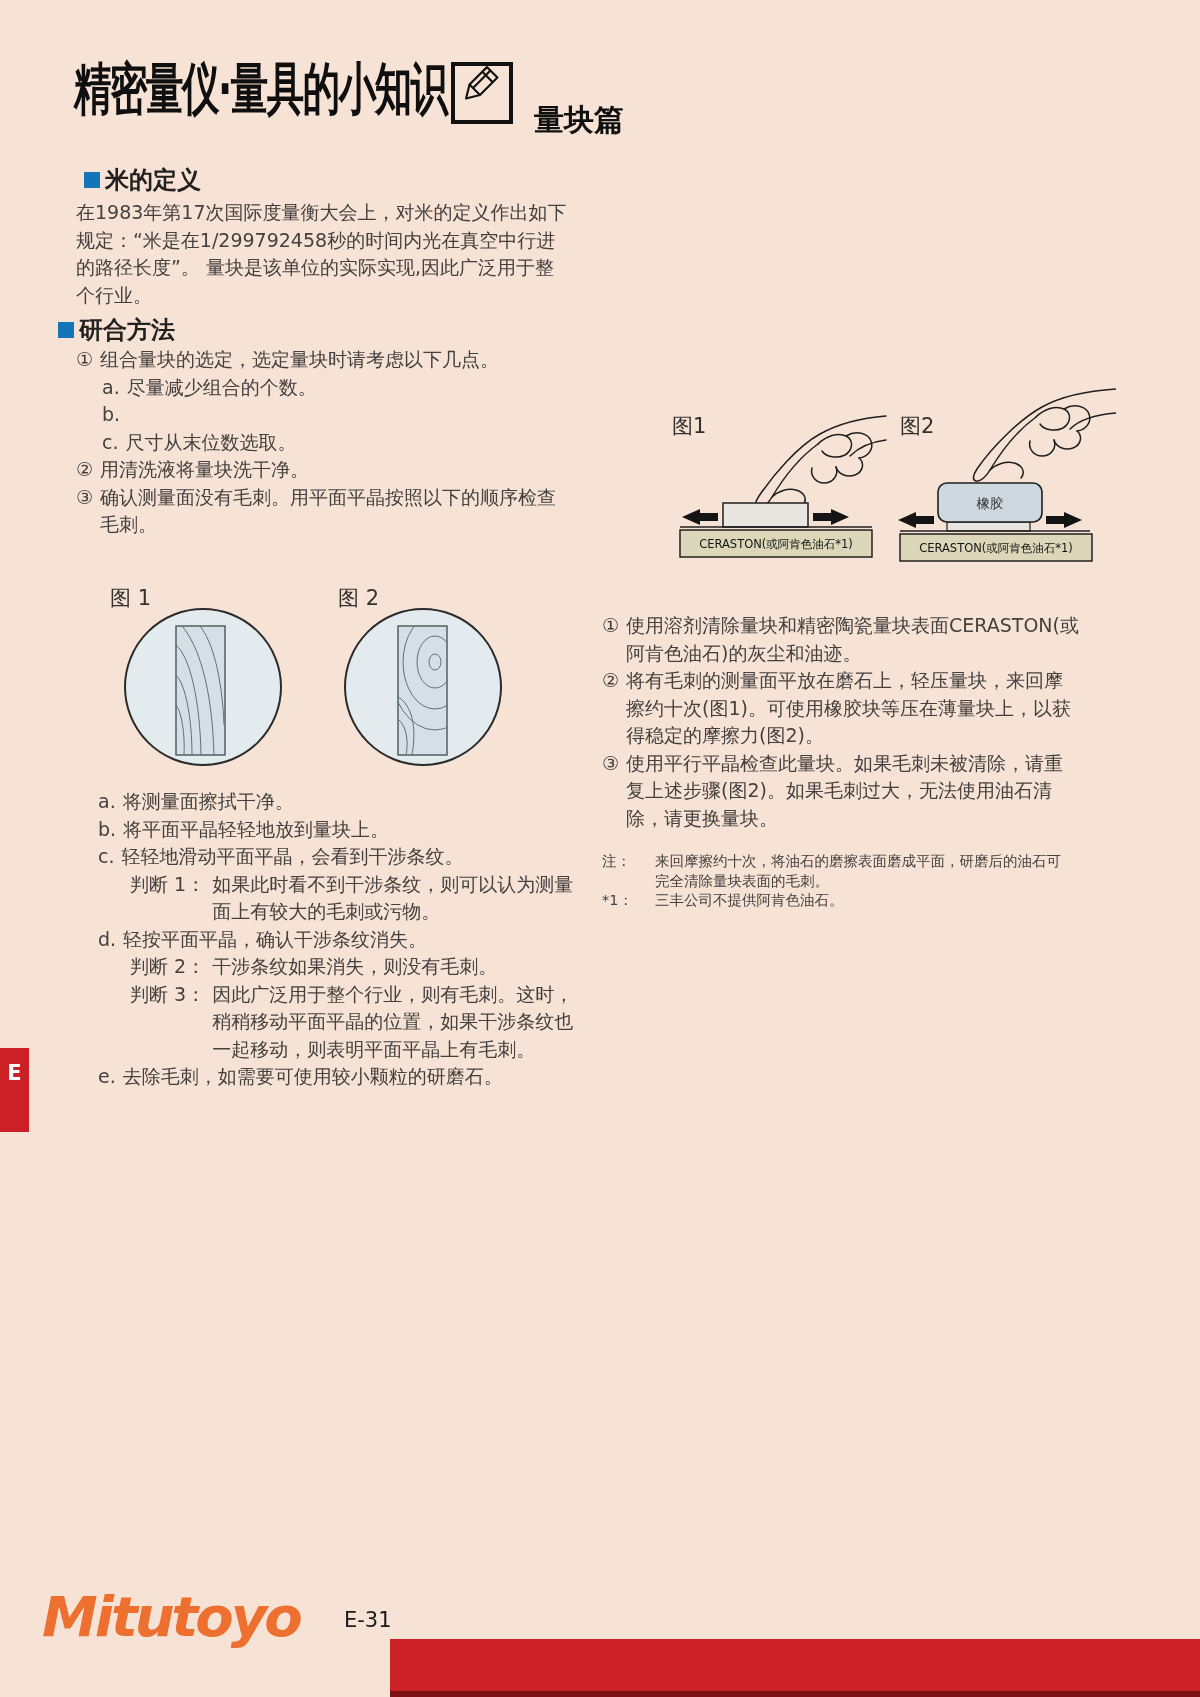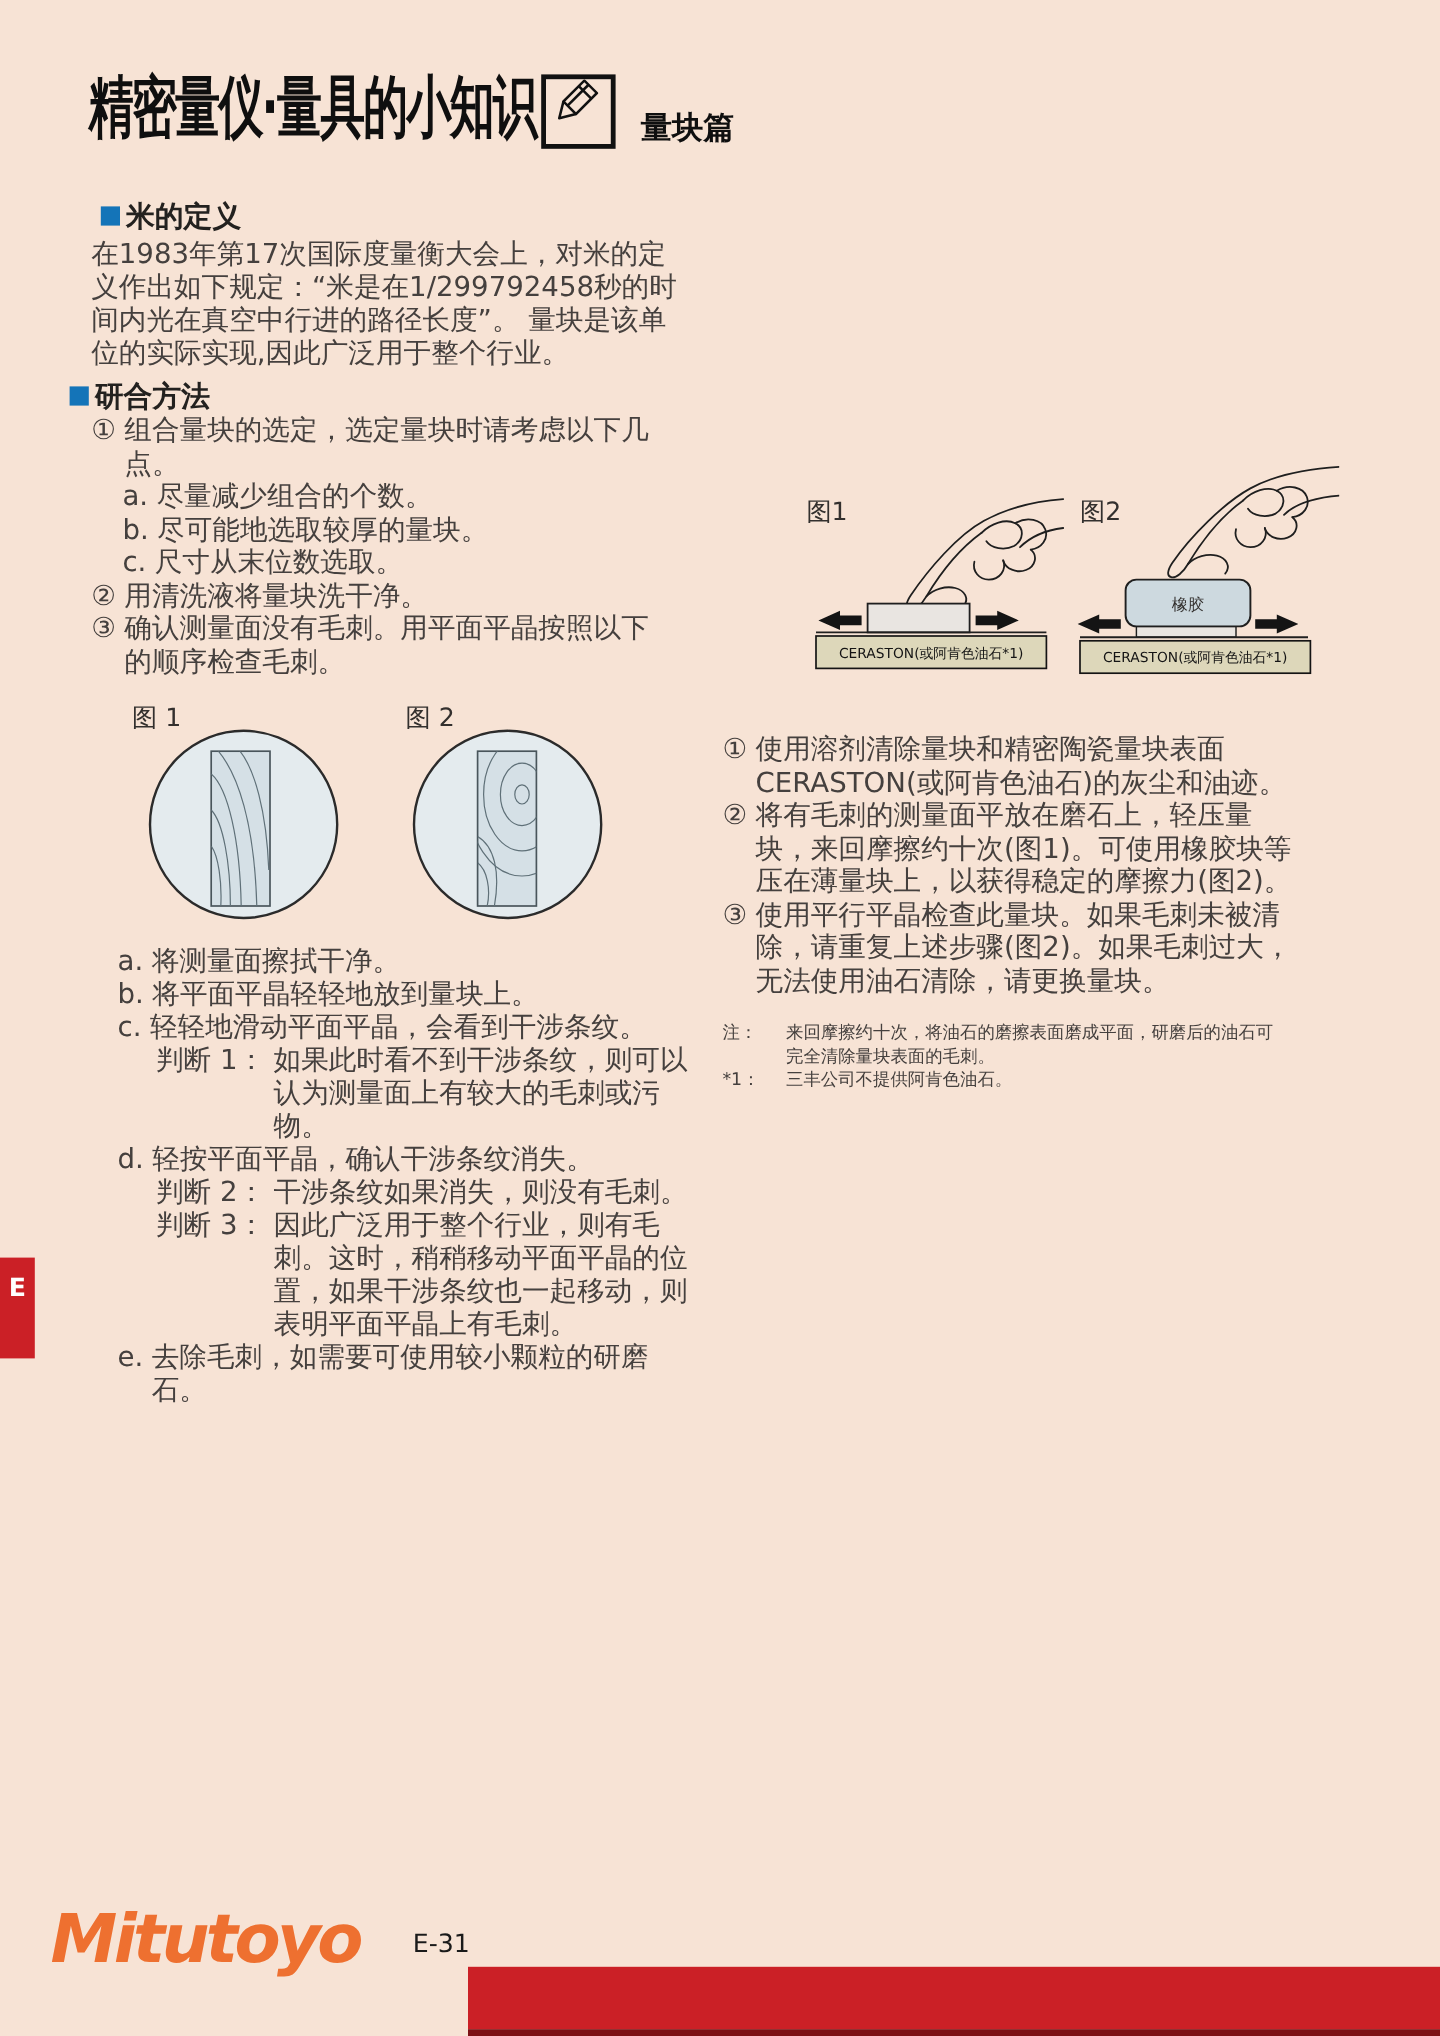"量块篇" .badge { font-size: 26px -> 30px; top: 89px -> 100px }
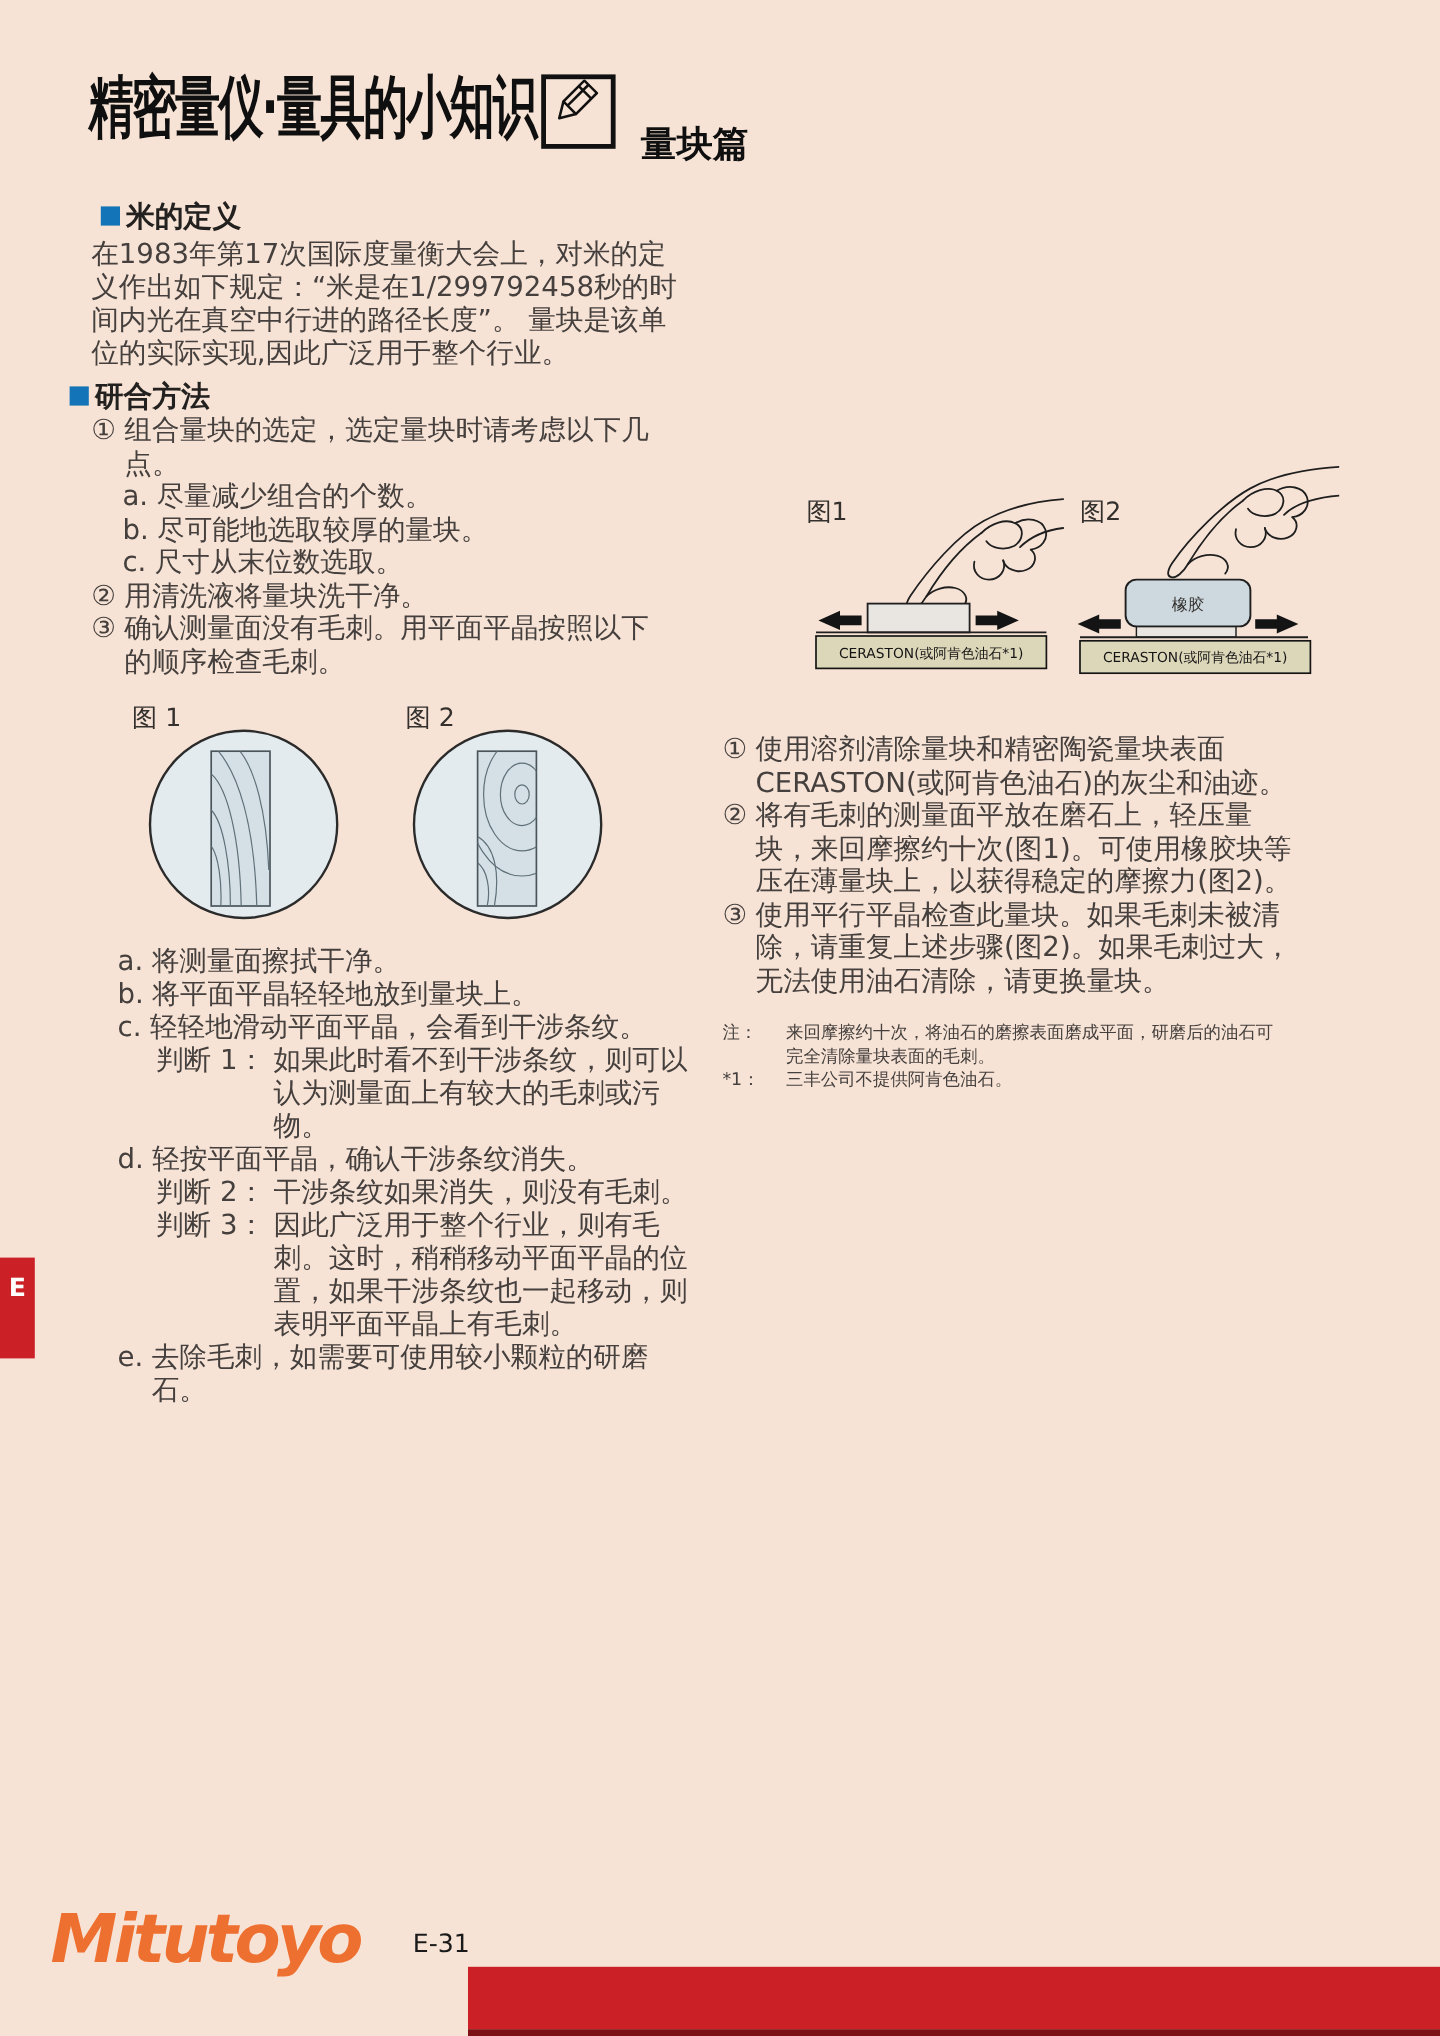"在1983年第17次国际度量衡大会上，对米的定义作出如下规定：“米是在1/299" .tblock { font-size: 23px -> 19px }
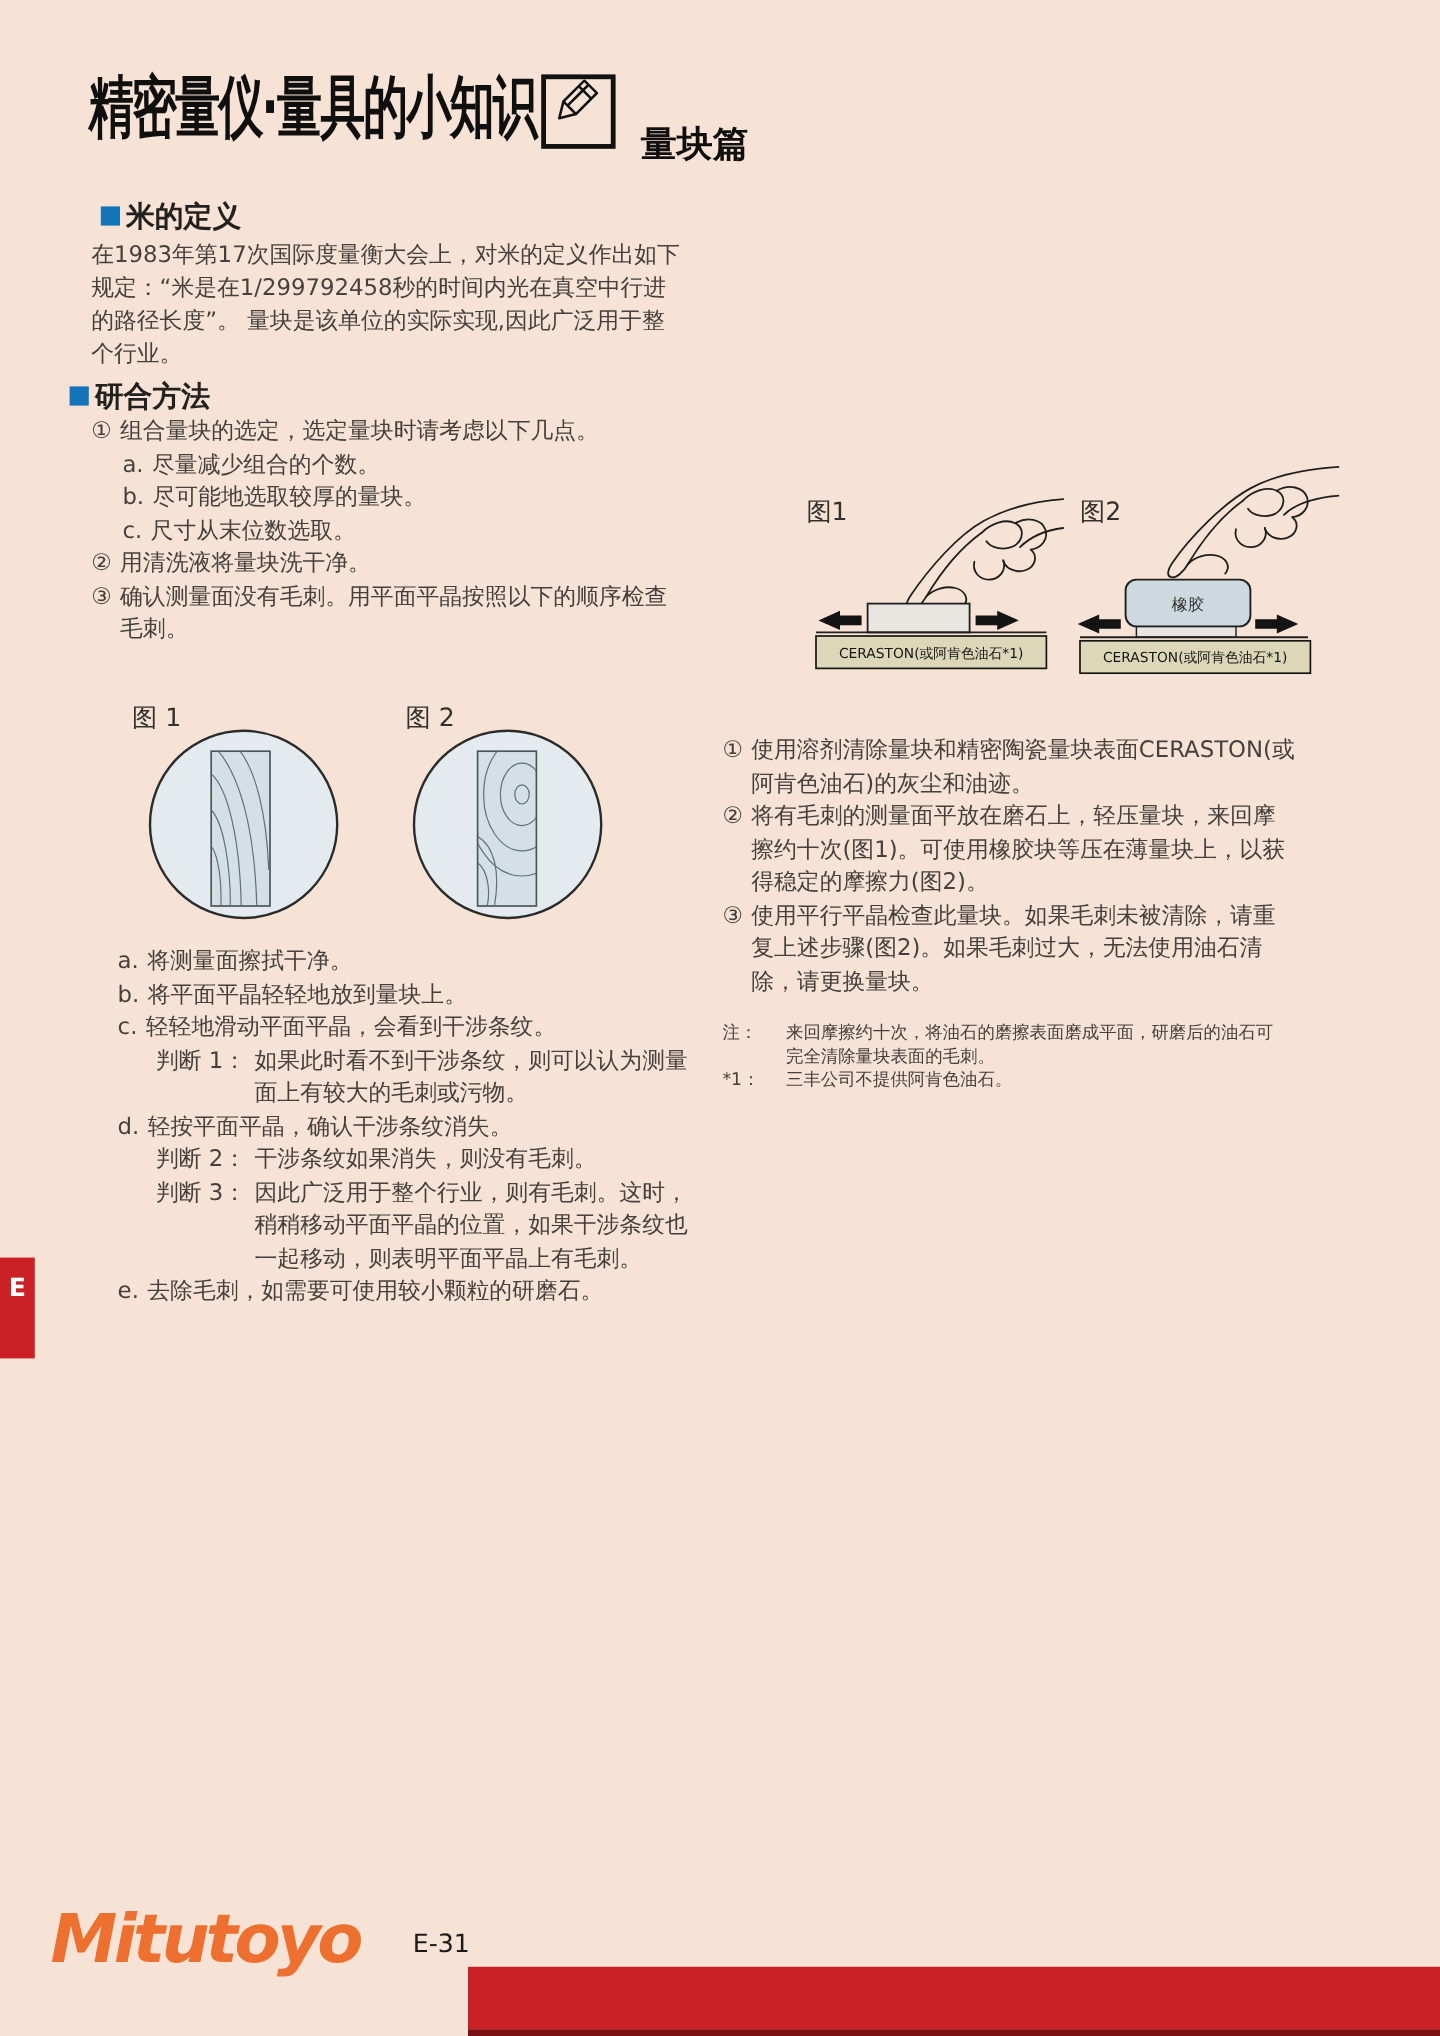"尽可能地选取较厚的量块。" span.tx { html: <span>尽可能地选取较厚的量块。</span> -> none }
